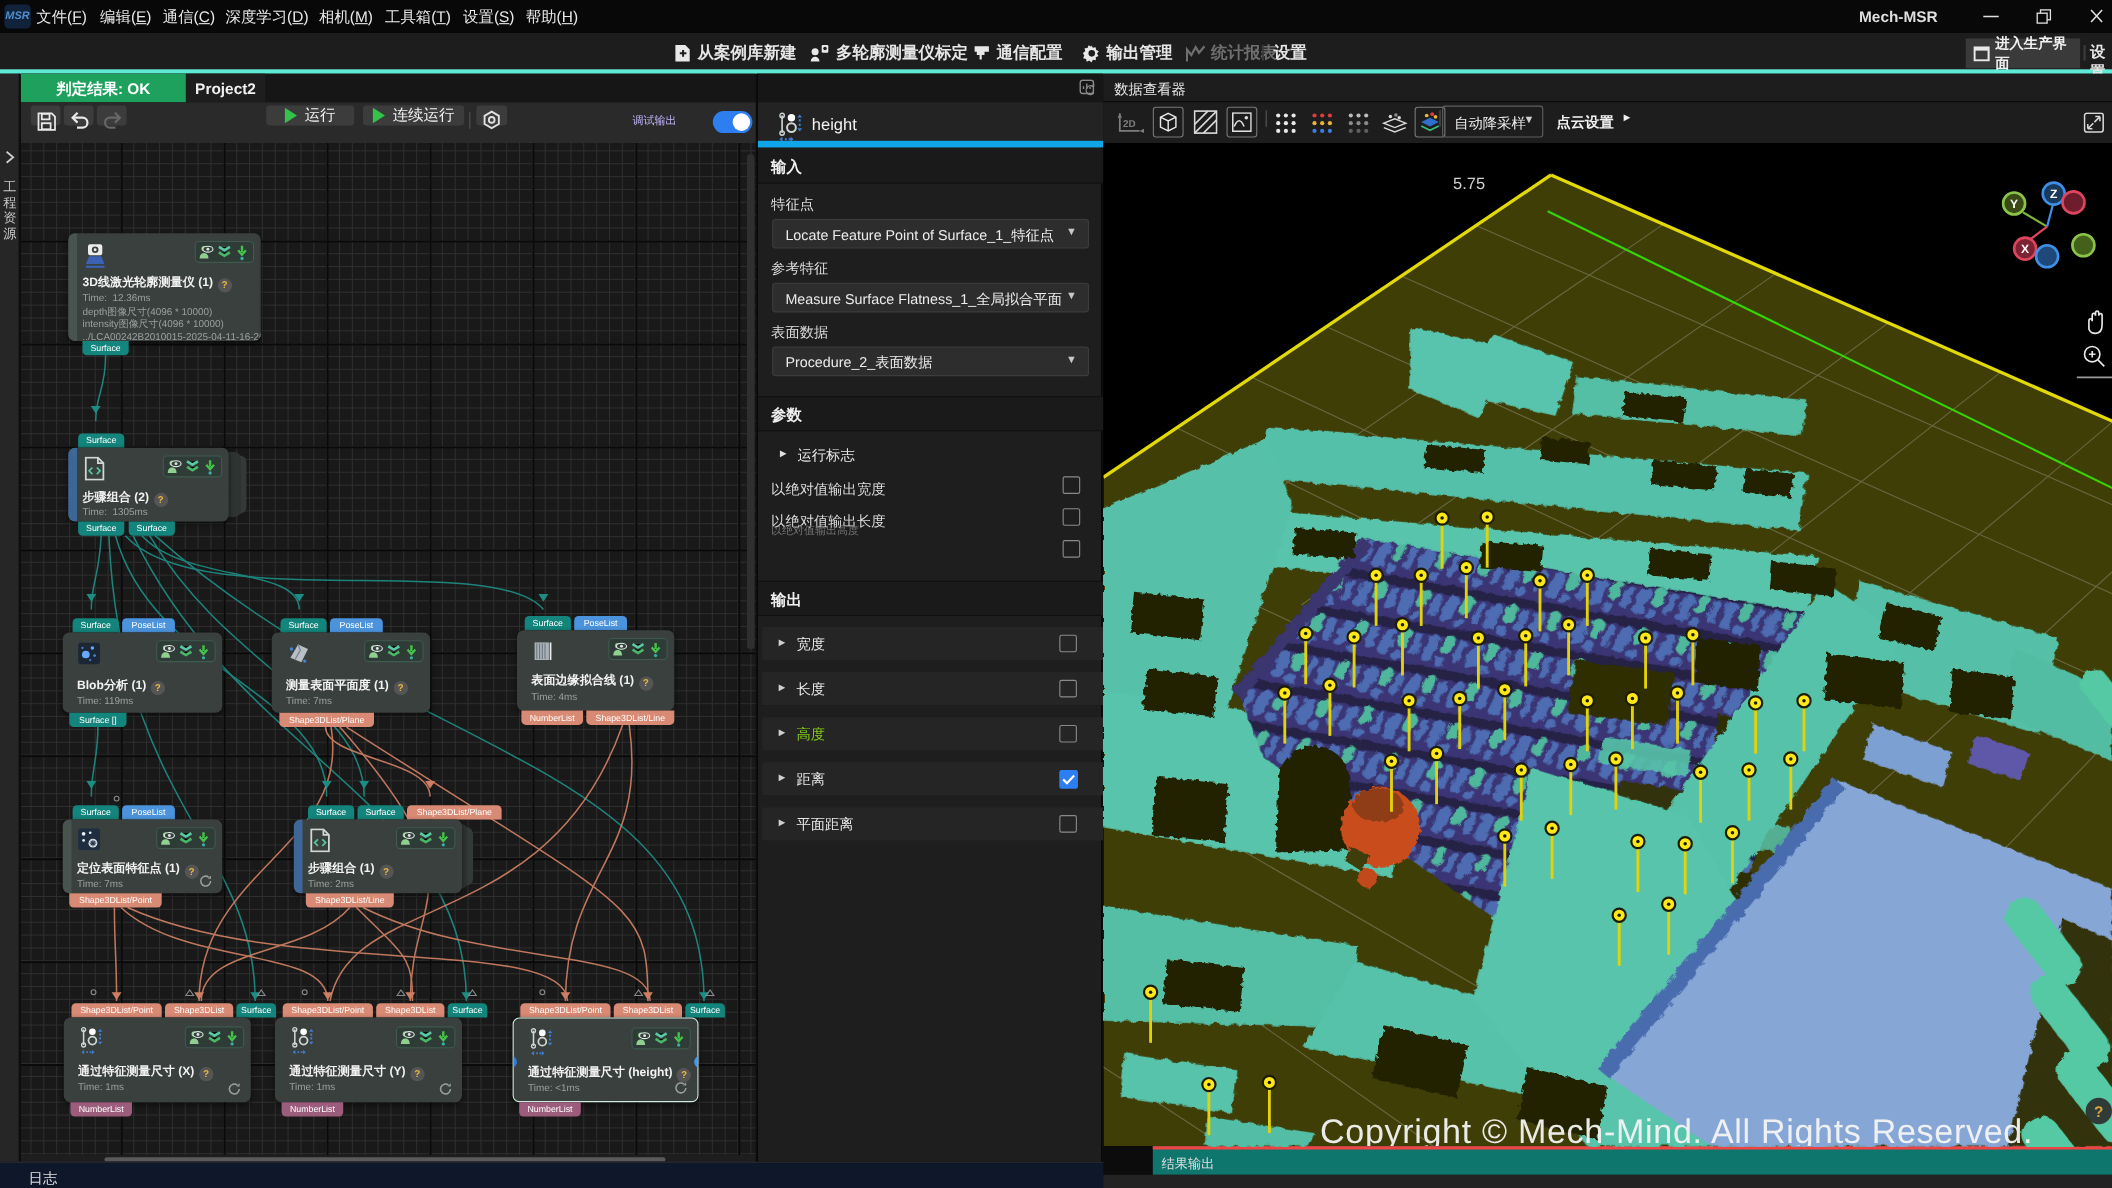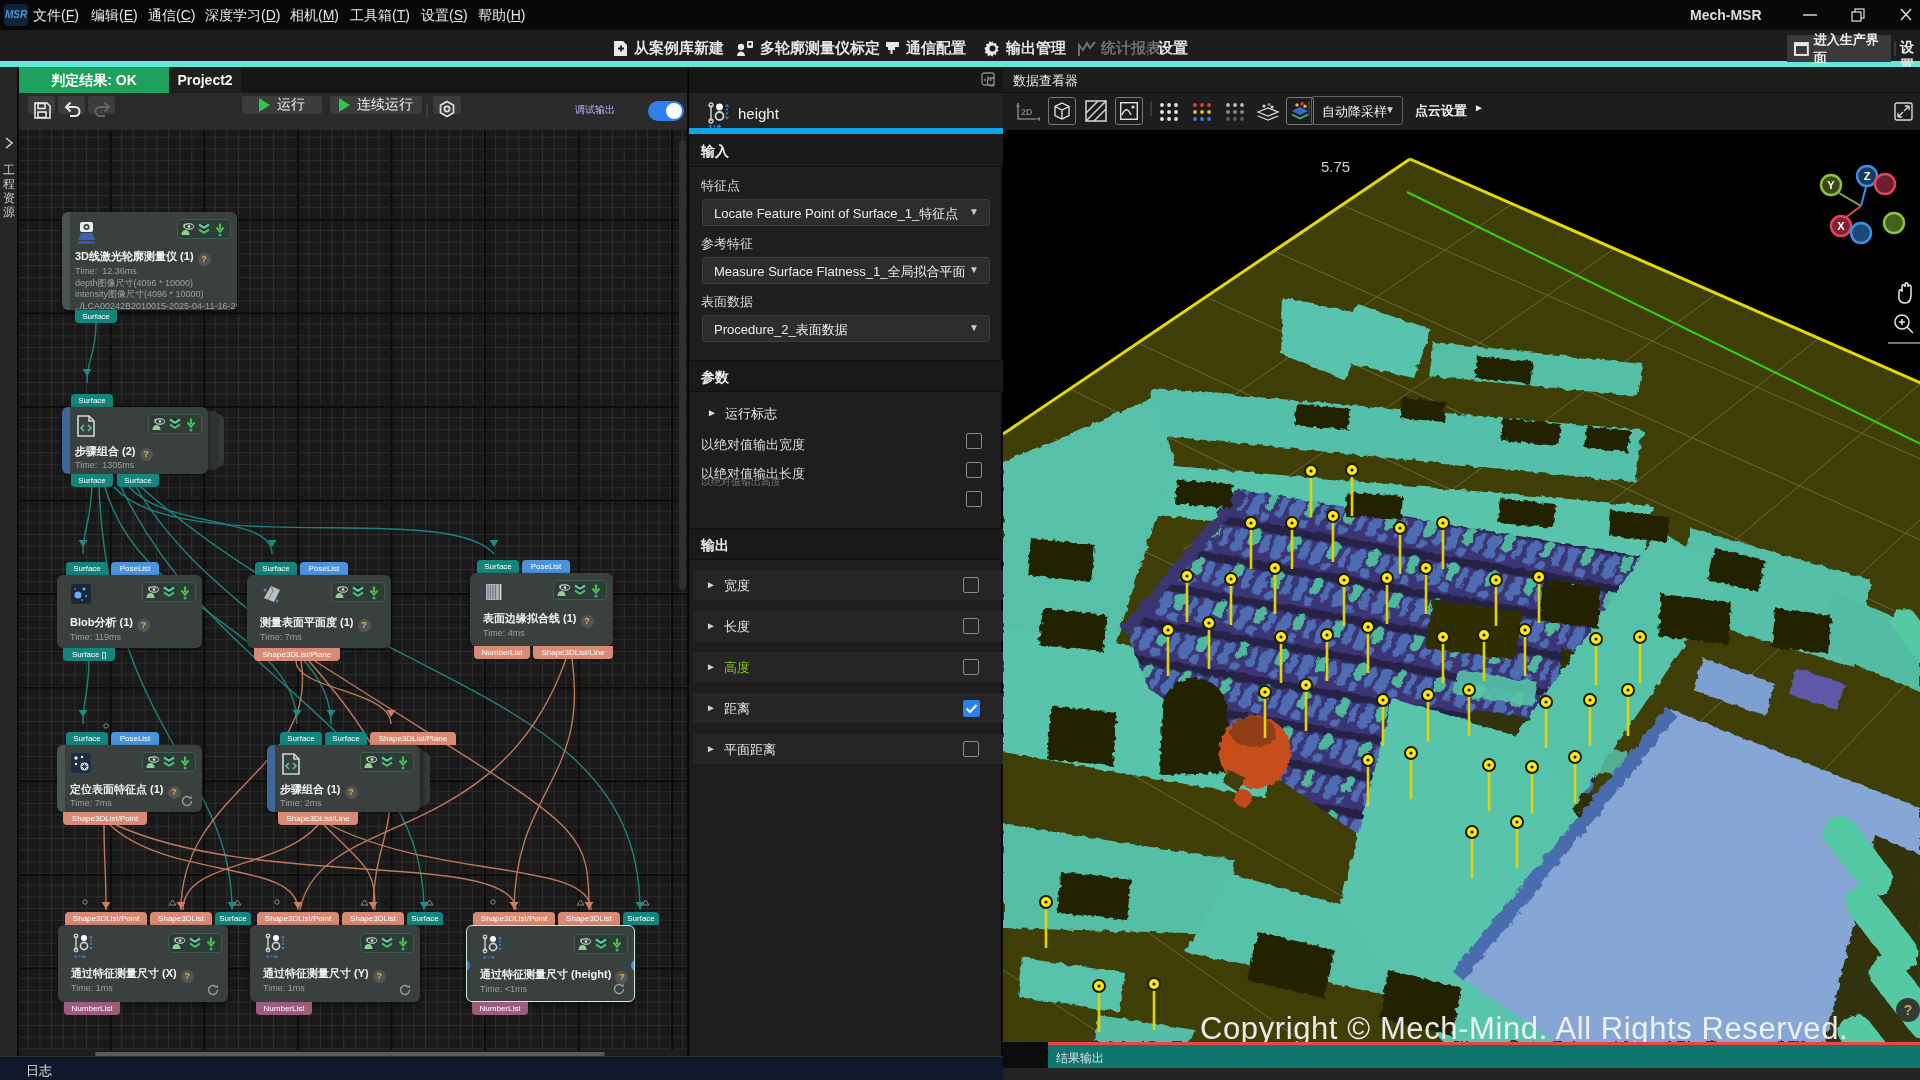"从案例库新建" #toolbar2 { border-bottom: 6px solid #5eead4 -> 4px solid #5eead4 }
